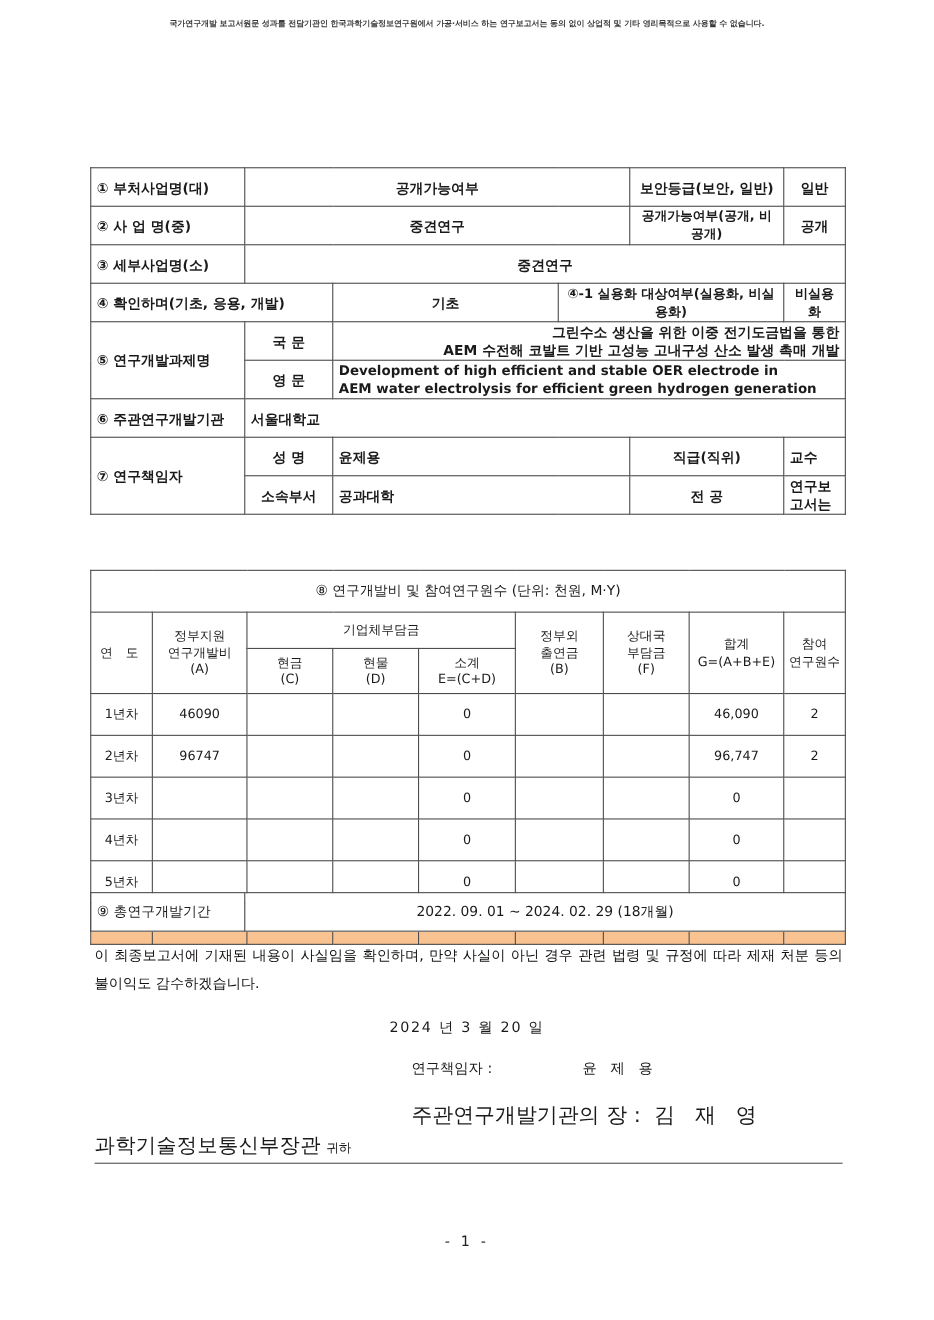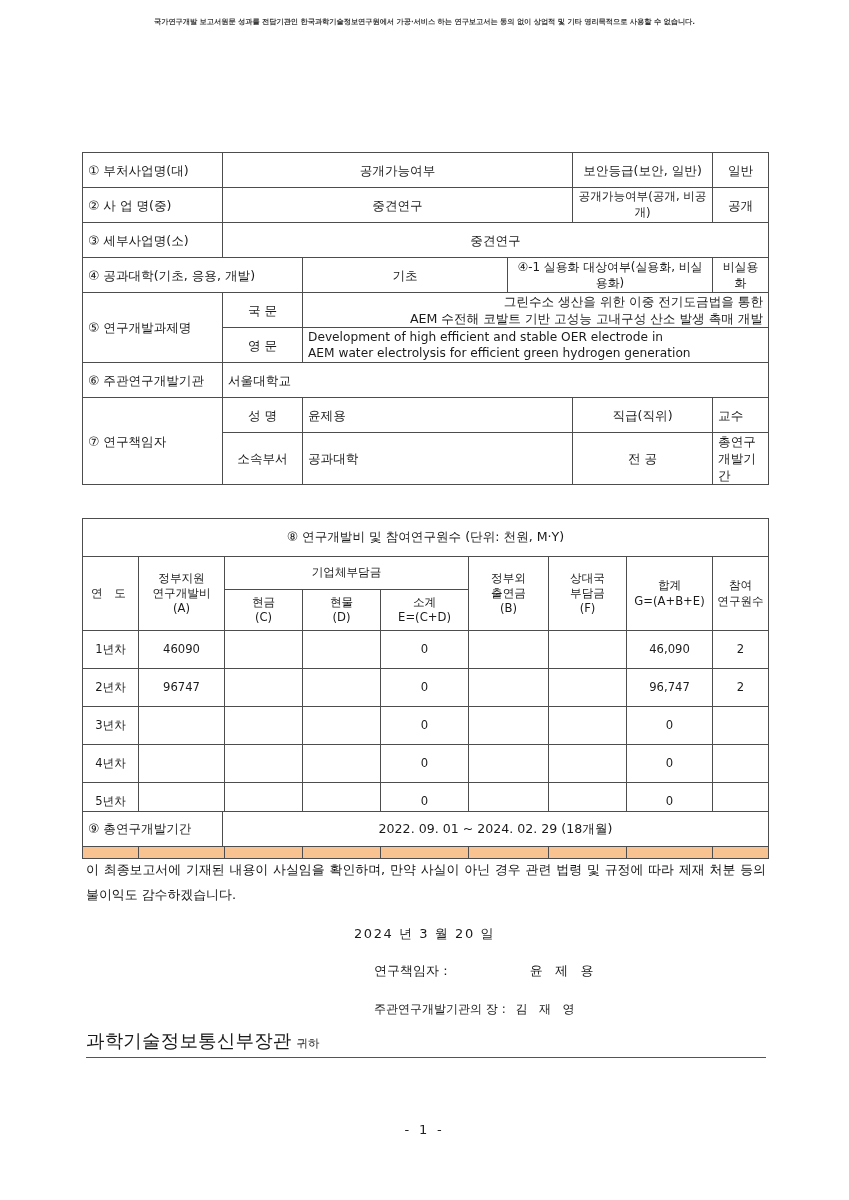"① 부처사업명(대)" .main-table { font-weight: none -> bold }
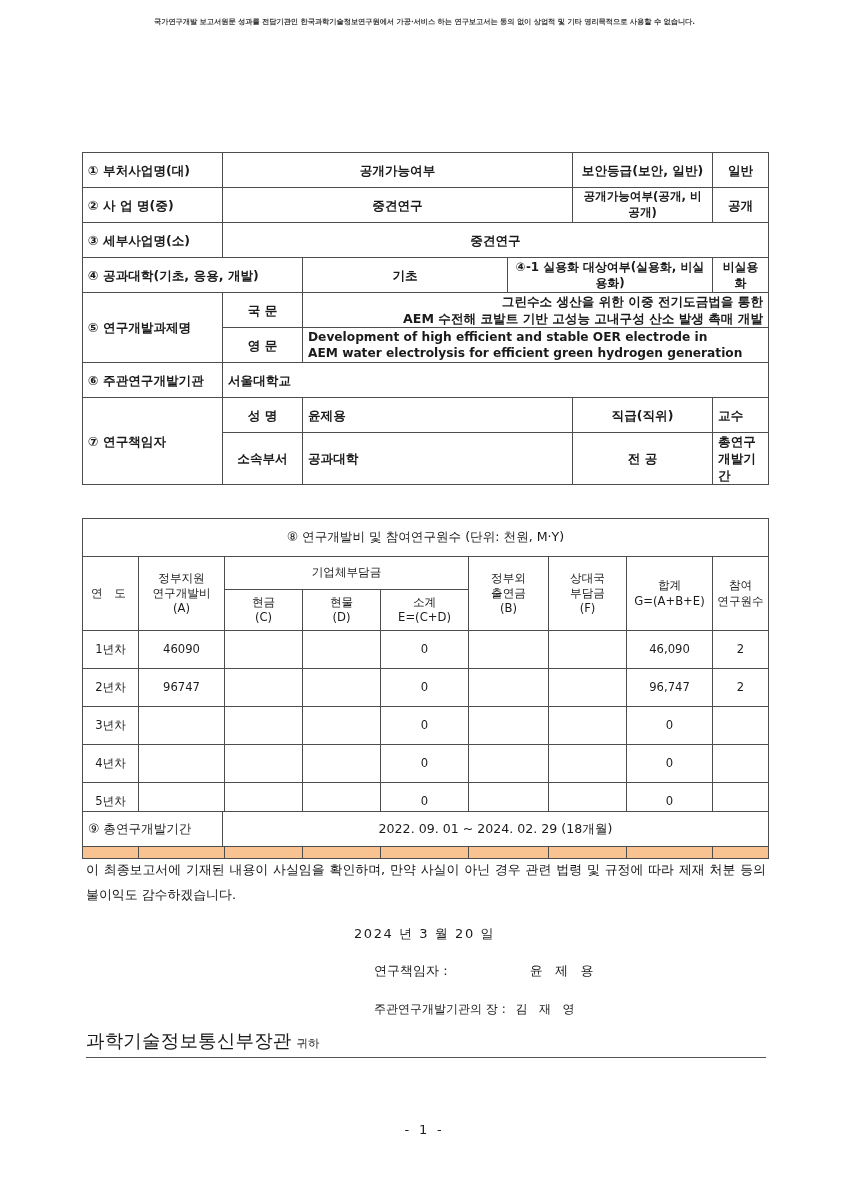"④ 공과대학(기초, 응용, 개발)" td.hd-left { text: 공과대학 -> 확인하며 }
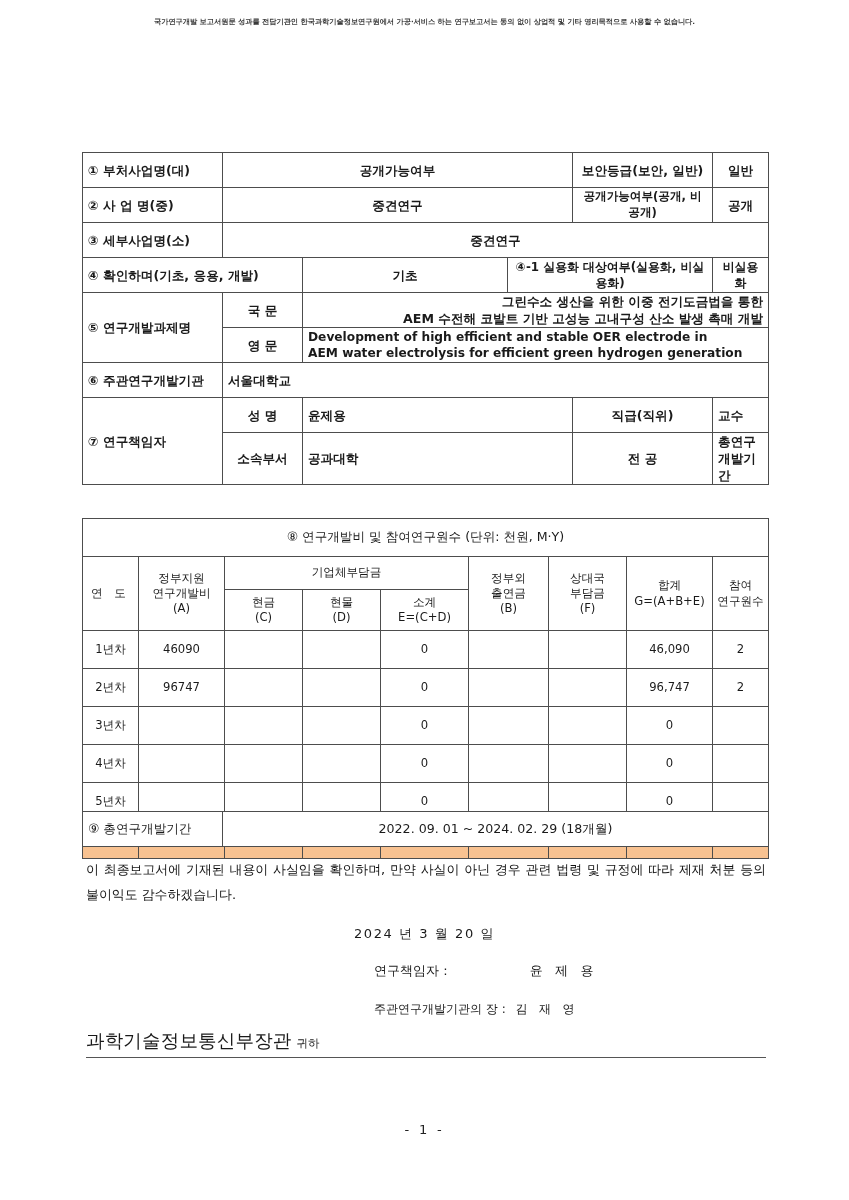"총연구개발기간" td.val-l { text: 총연구개발기간 -> 연구보고서는 }
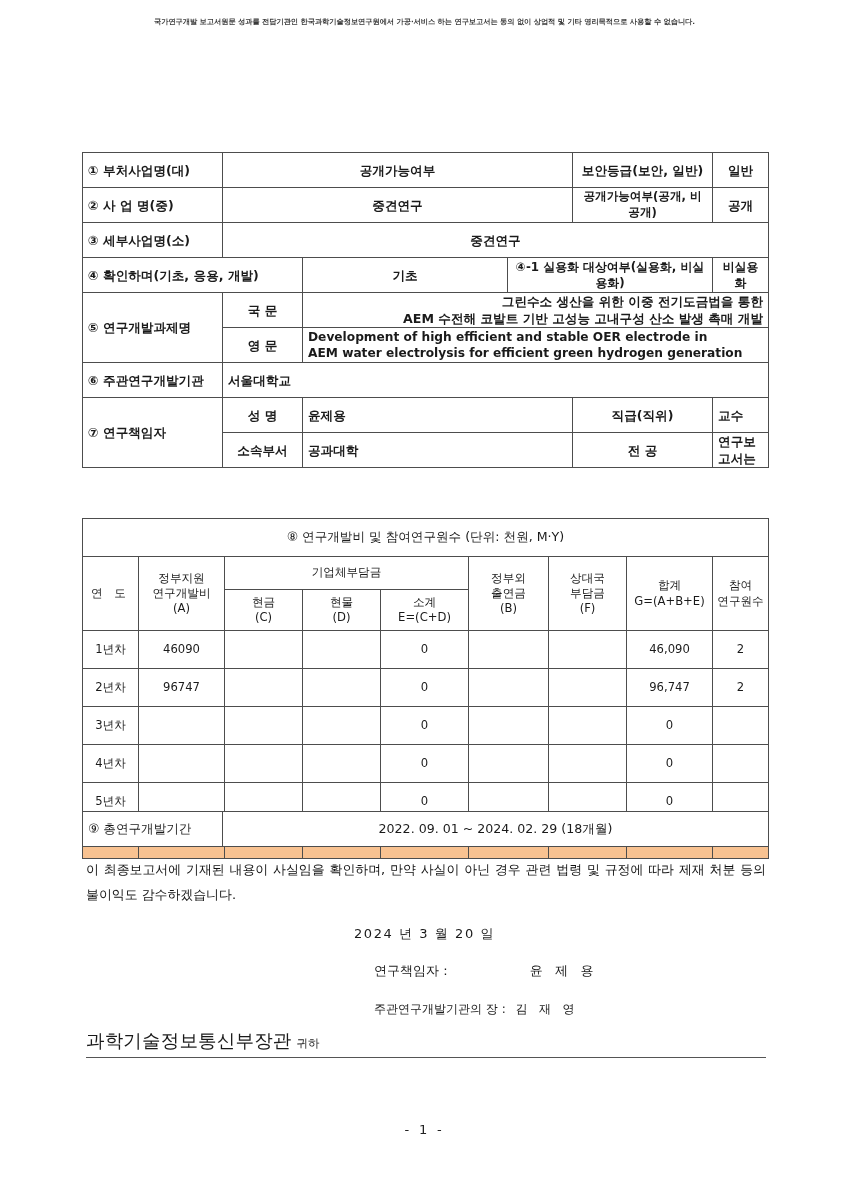"주관연구개발기관의 장 : 김 재" .sig-org { font-size: 12px -> 19px }
